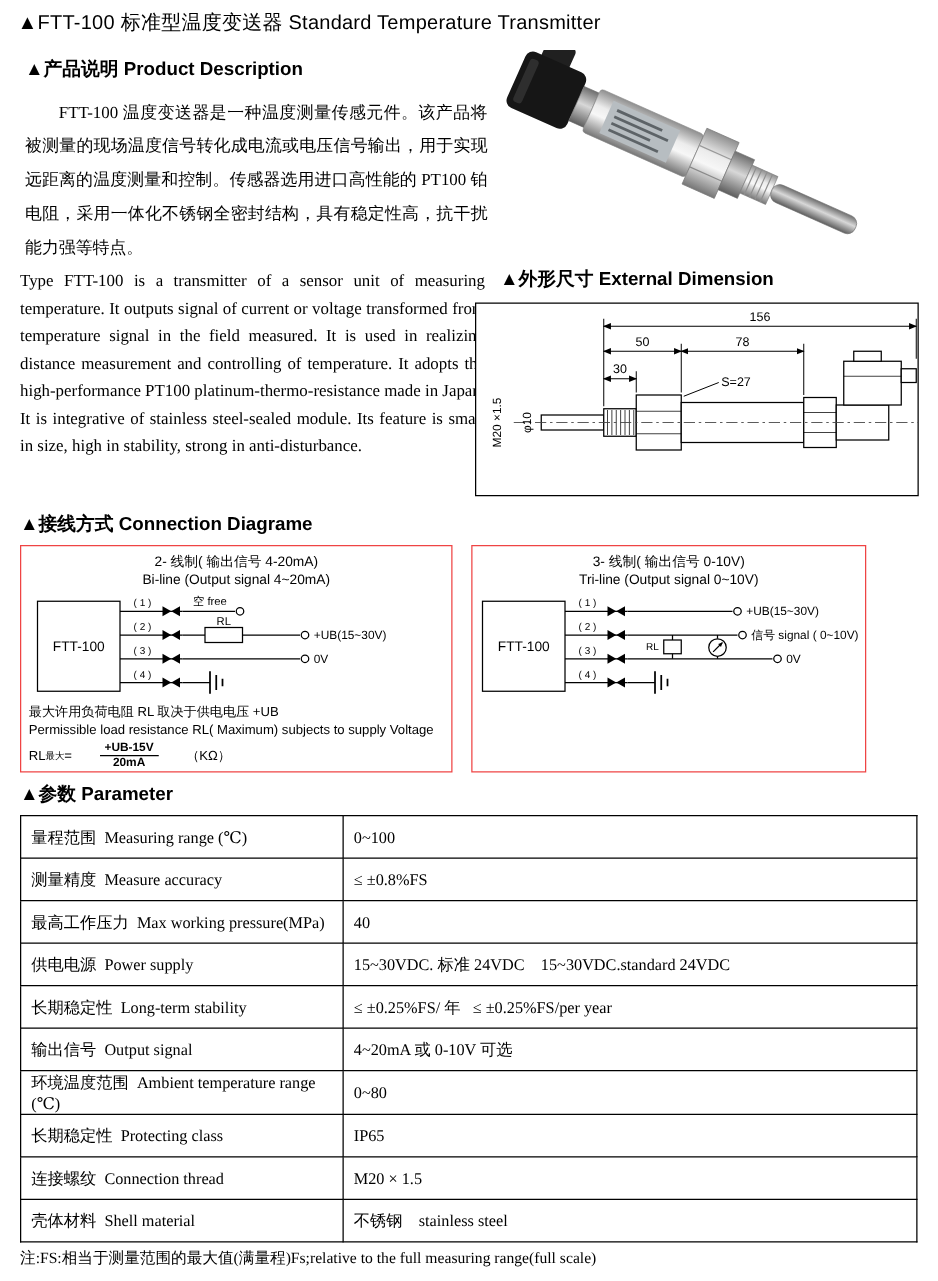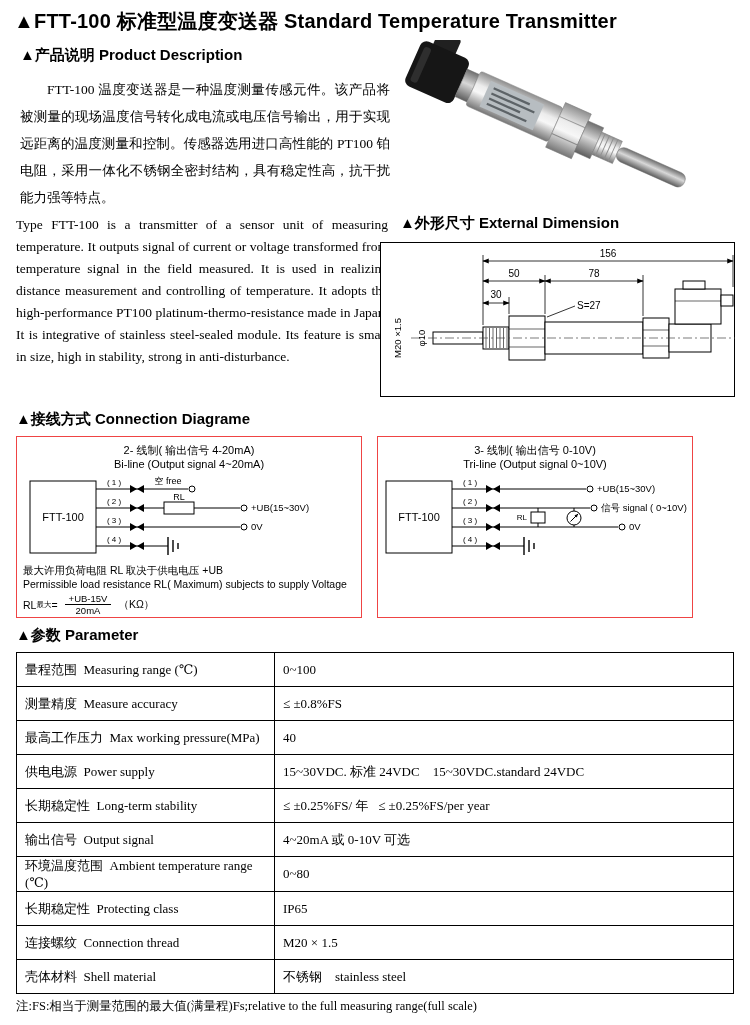"▲FTT-100 标准型温度变送器 Standard Temperature" .page-title { font-size: 20px -> 16px; font-weight: bold -> normal }
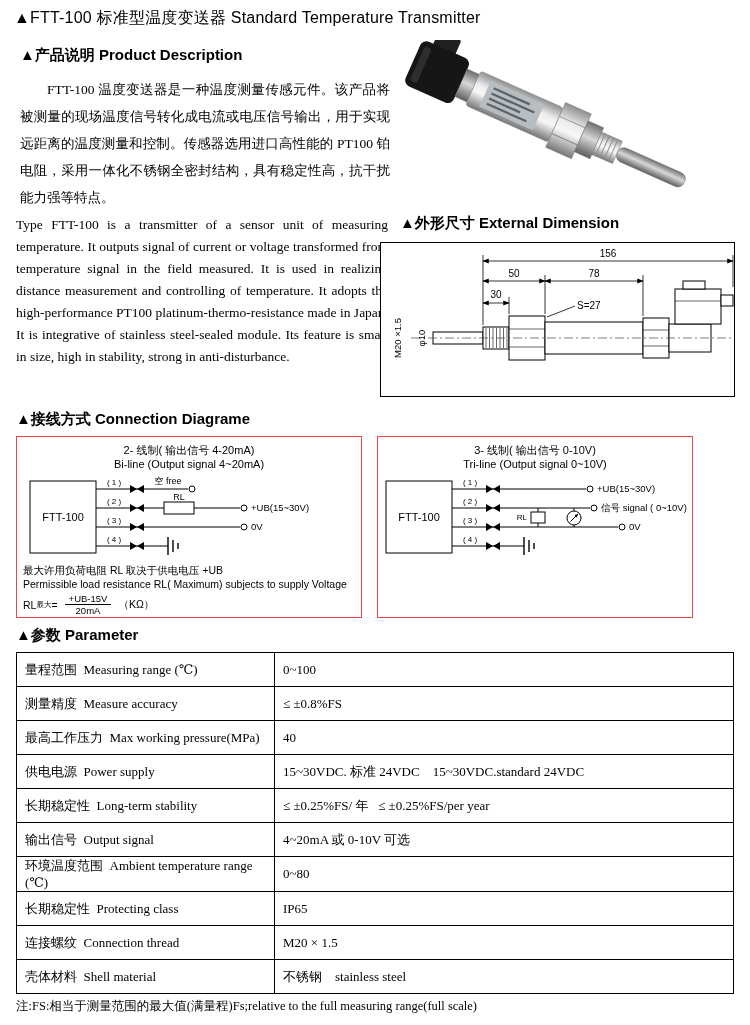"+UB-15V" .frac { font-weight: none -> bold; margin: 0 7px -> 0 22px }
